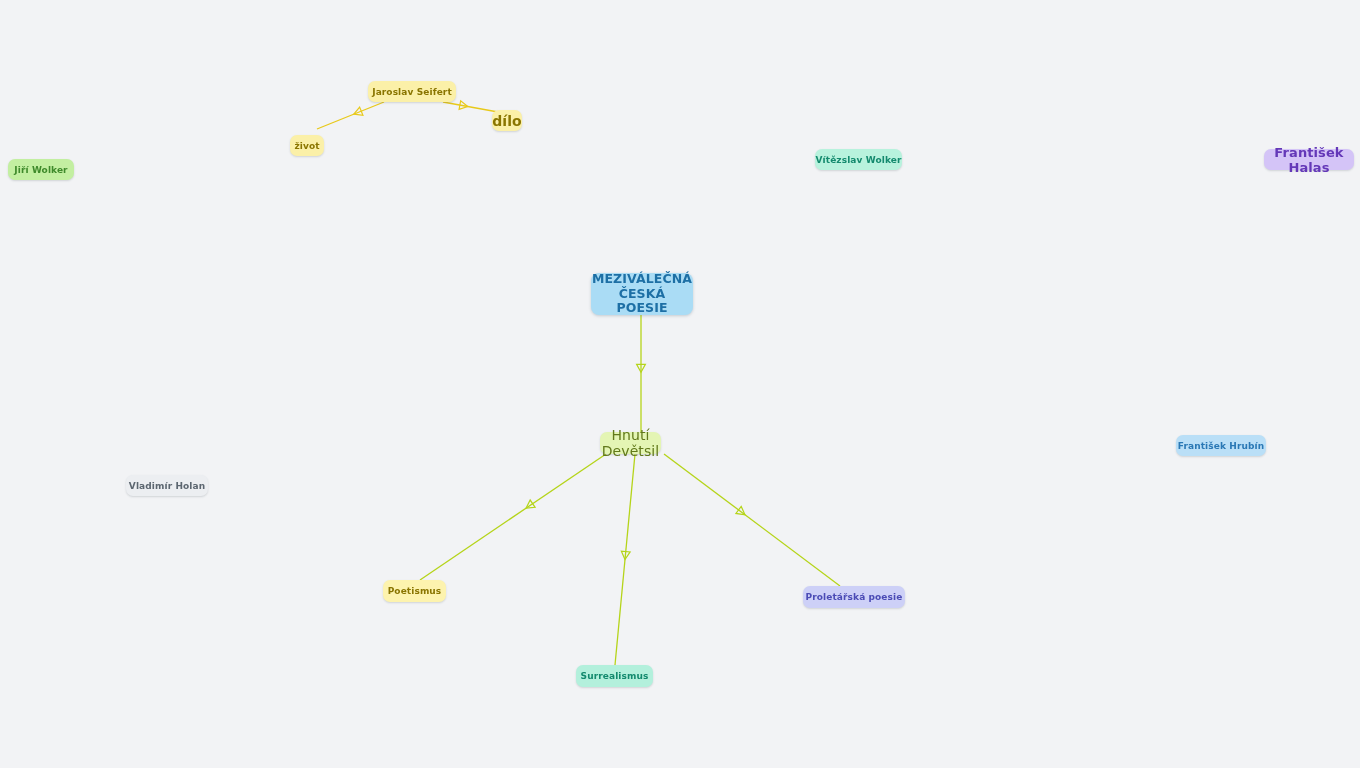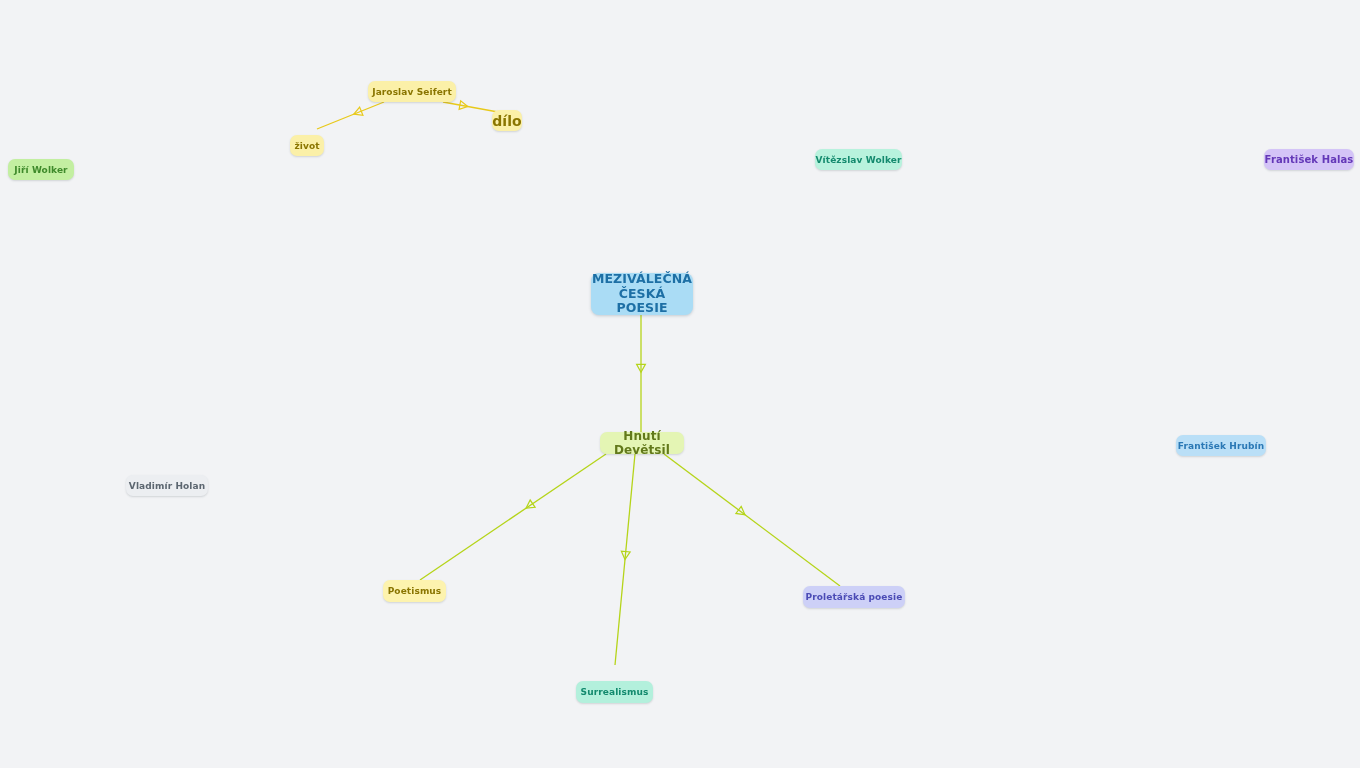"František Halas" div.node { font-size: 10px -> 13px }
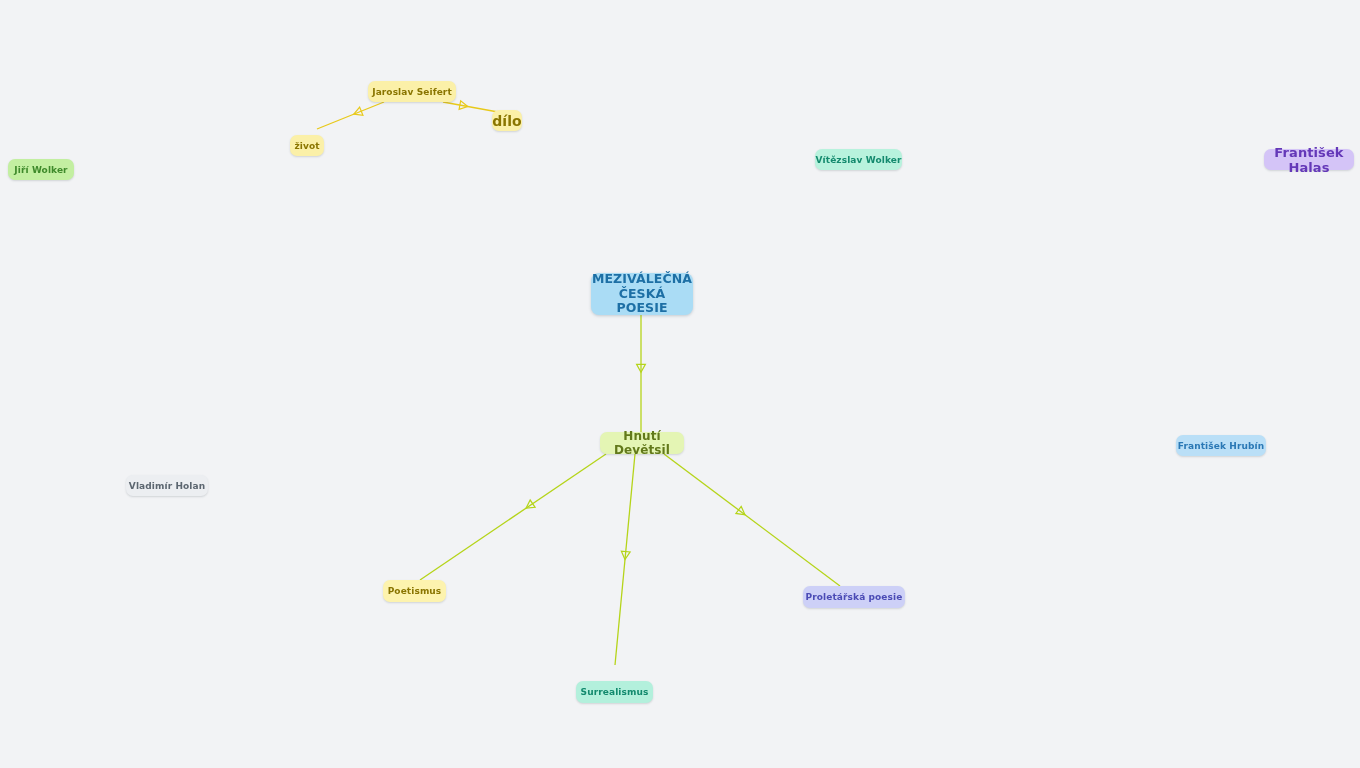"Hnutí Devětsil" div.node { font-size: 12px -> 14px; font-weight: 700 -> 400; width: 84px -> 61px }
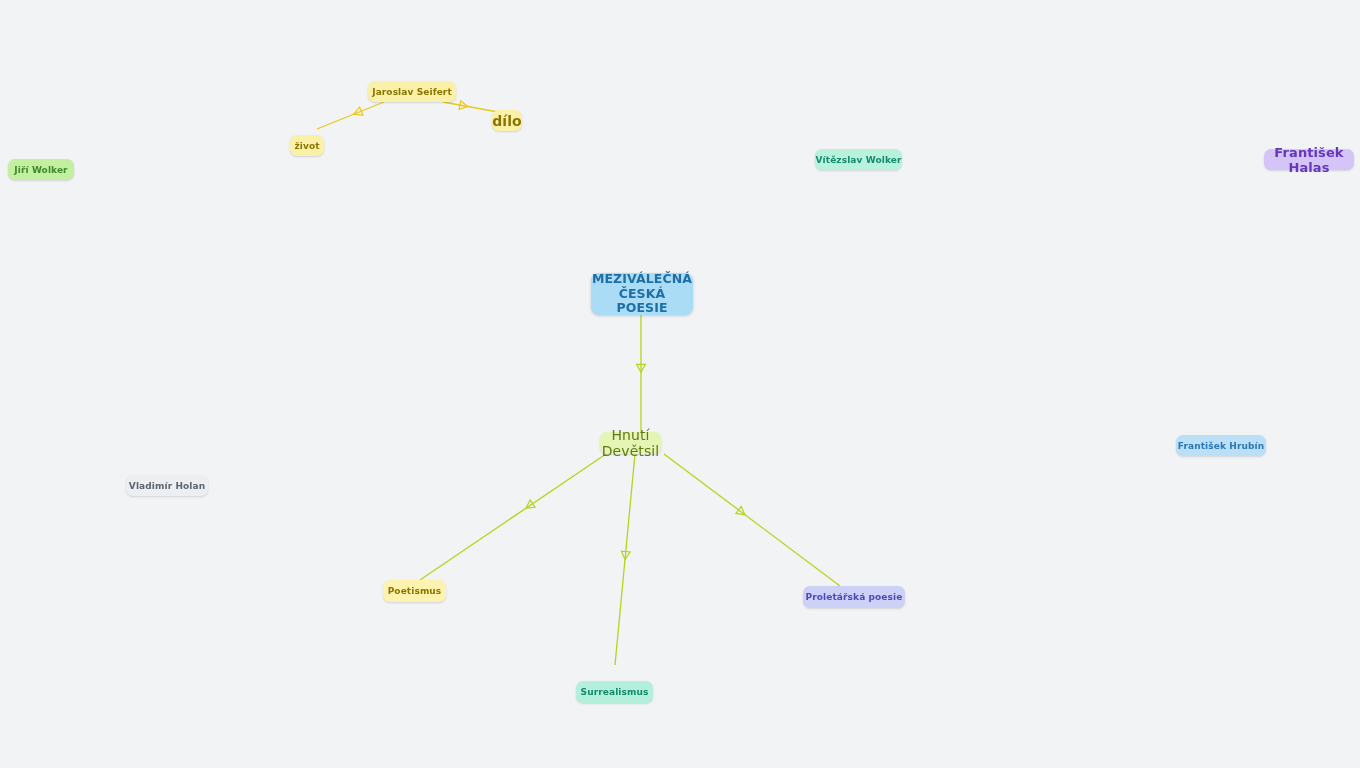"Surrealismus" div.node { top: 681px -> 665px }
